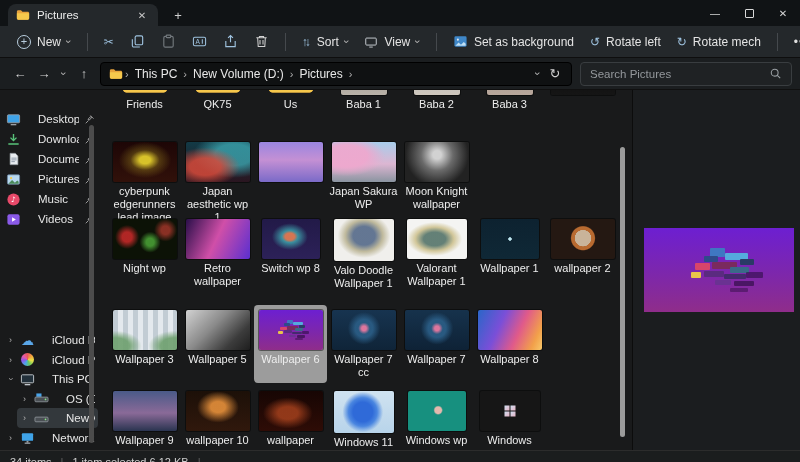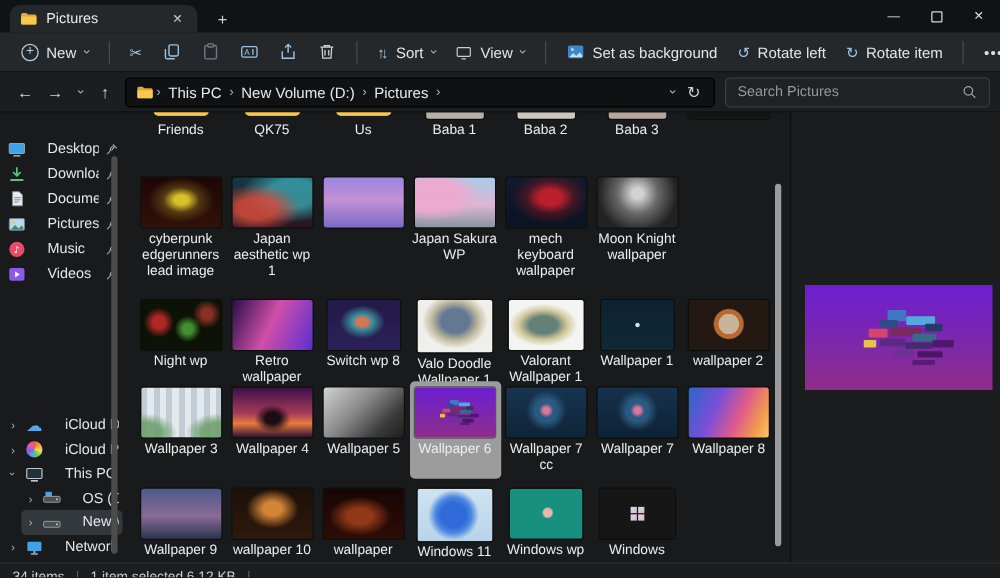"Rotate item" span { text: item -> mech }
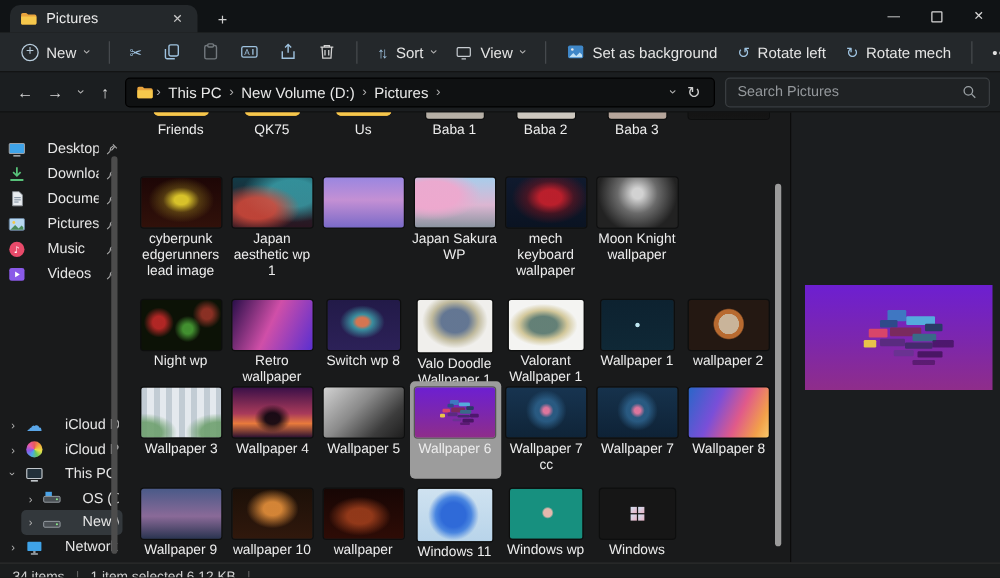"mech keyboard wallpaper" div.cell { html: <div> <div></div> <div>mech keyboard wallpaper</div> </div> -> none }
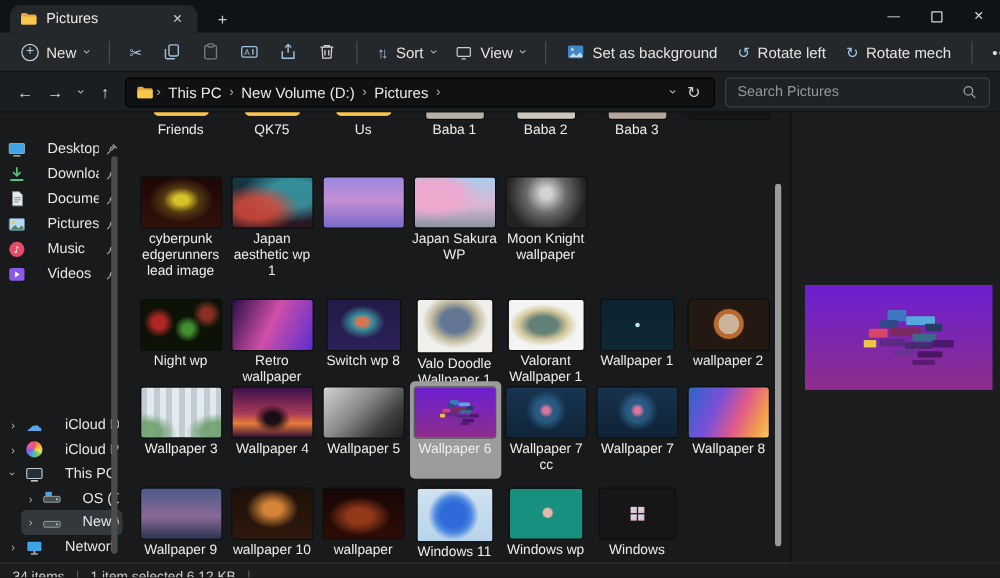"Night wp" div.grid-row { top: 145px -> 124px }
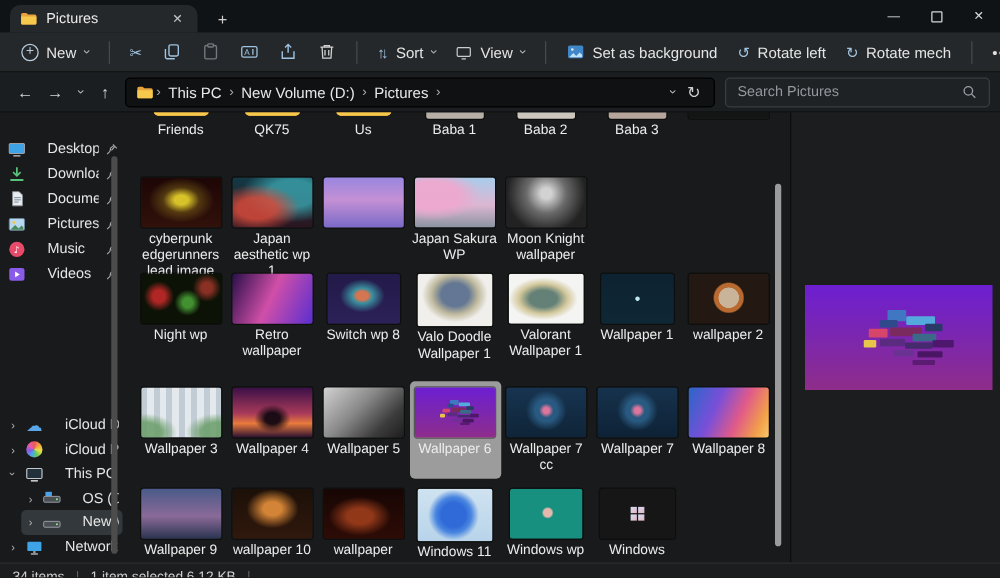"Wallpaper 3" div.grid-row { justify-content: center -> none }
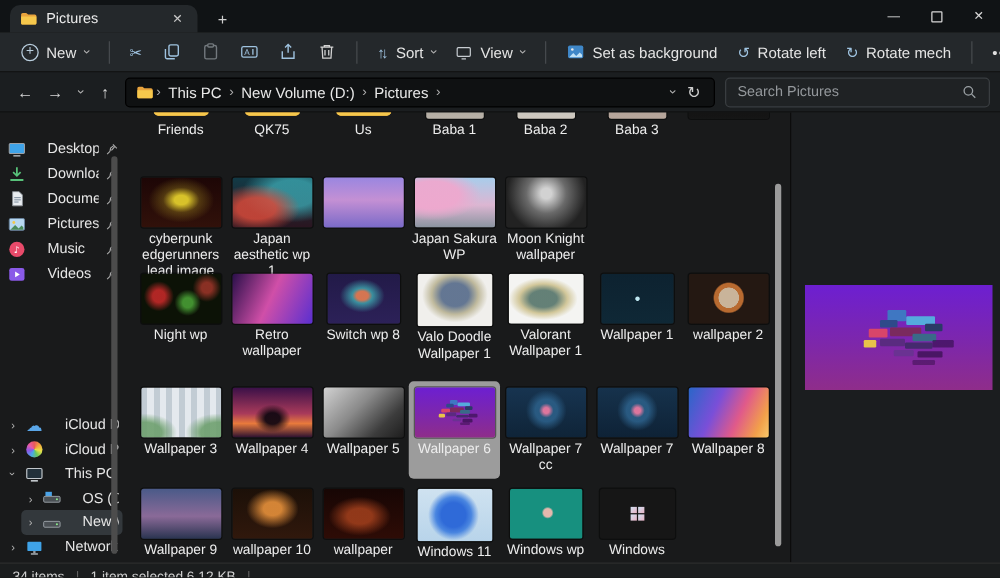"Wallpaper 4" div.cell { html: <div> <div></div> <div>Wallpaper 4</div> </div> -> none }
